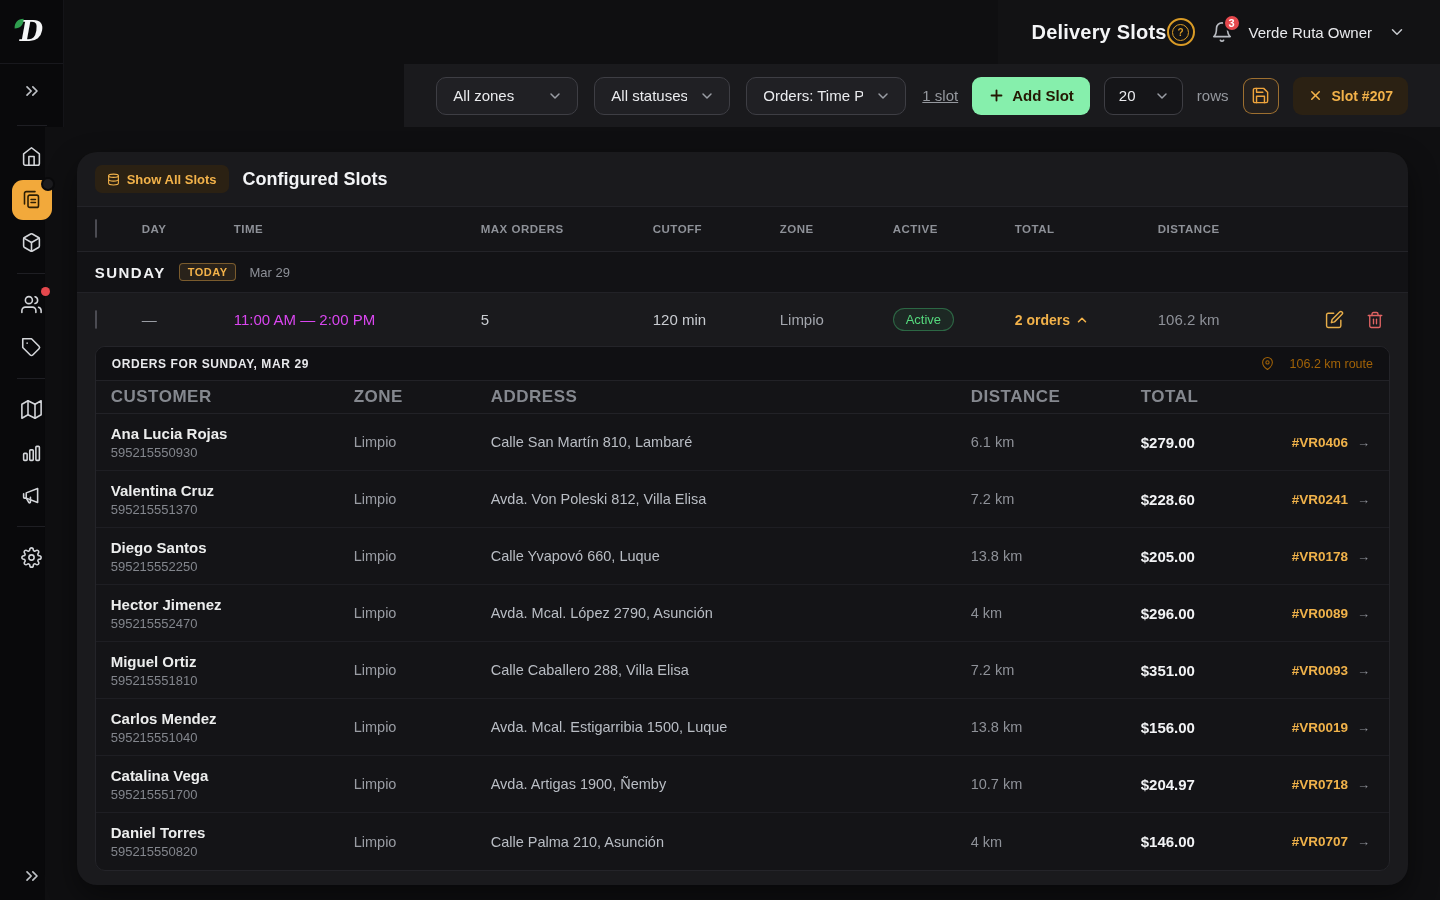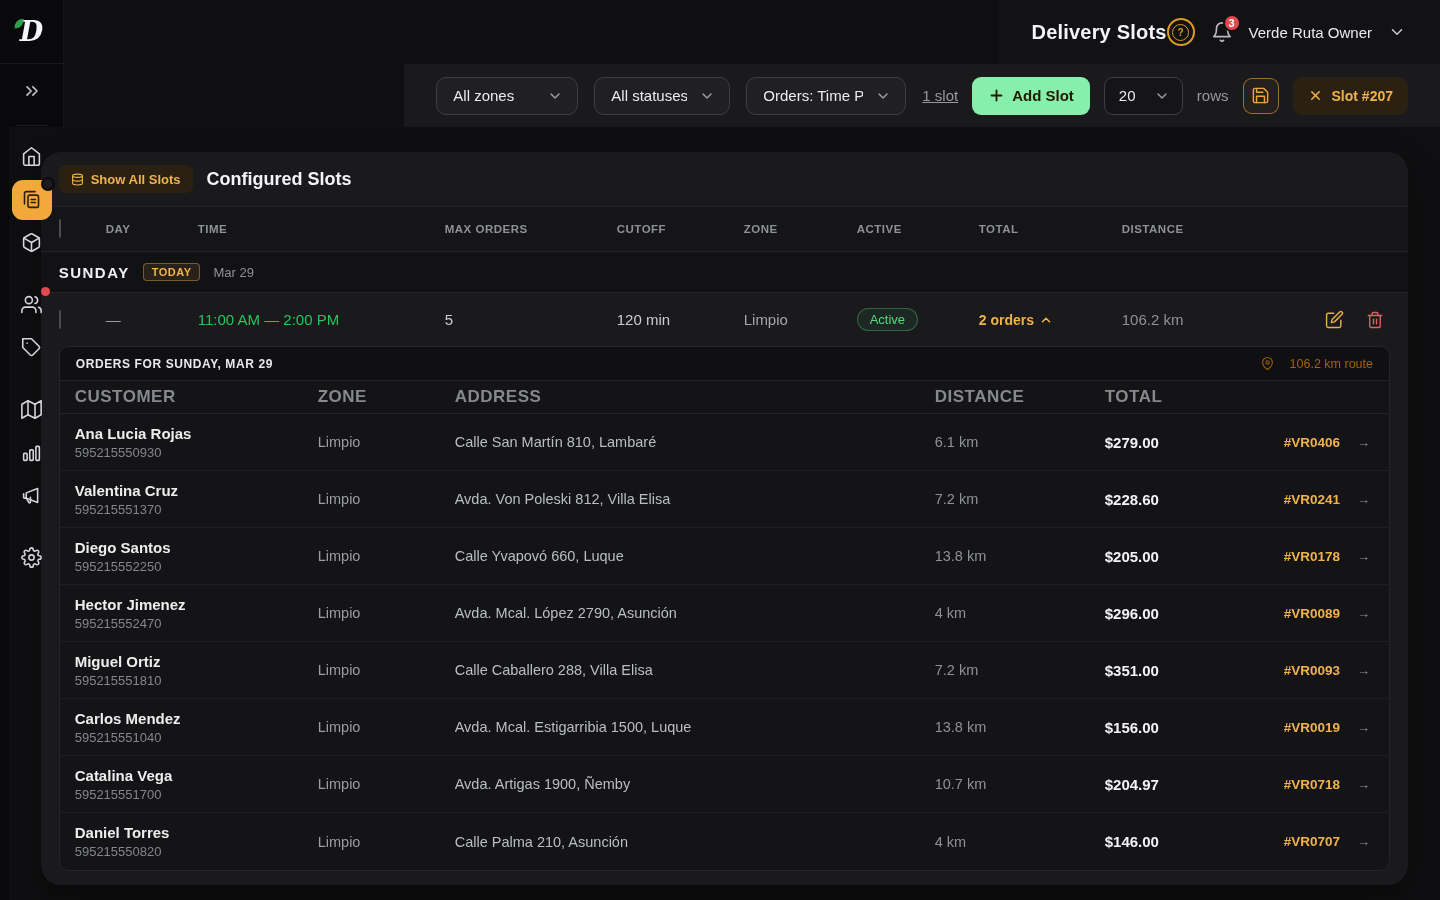"11:00 AM — 2:00 PM" .cell-time { color: #22c55e -> #d946ef }
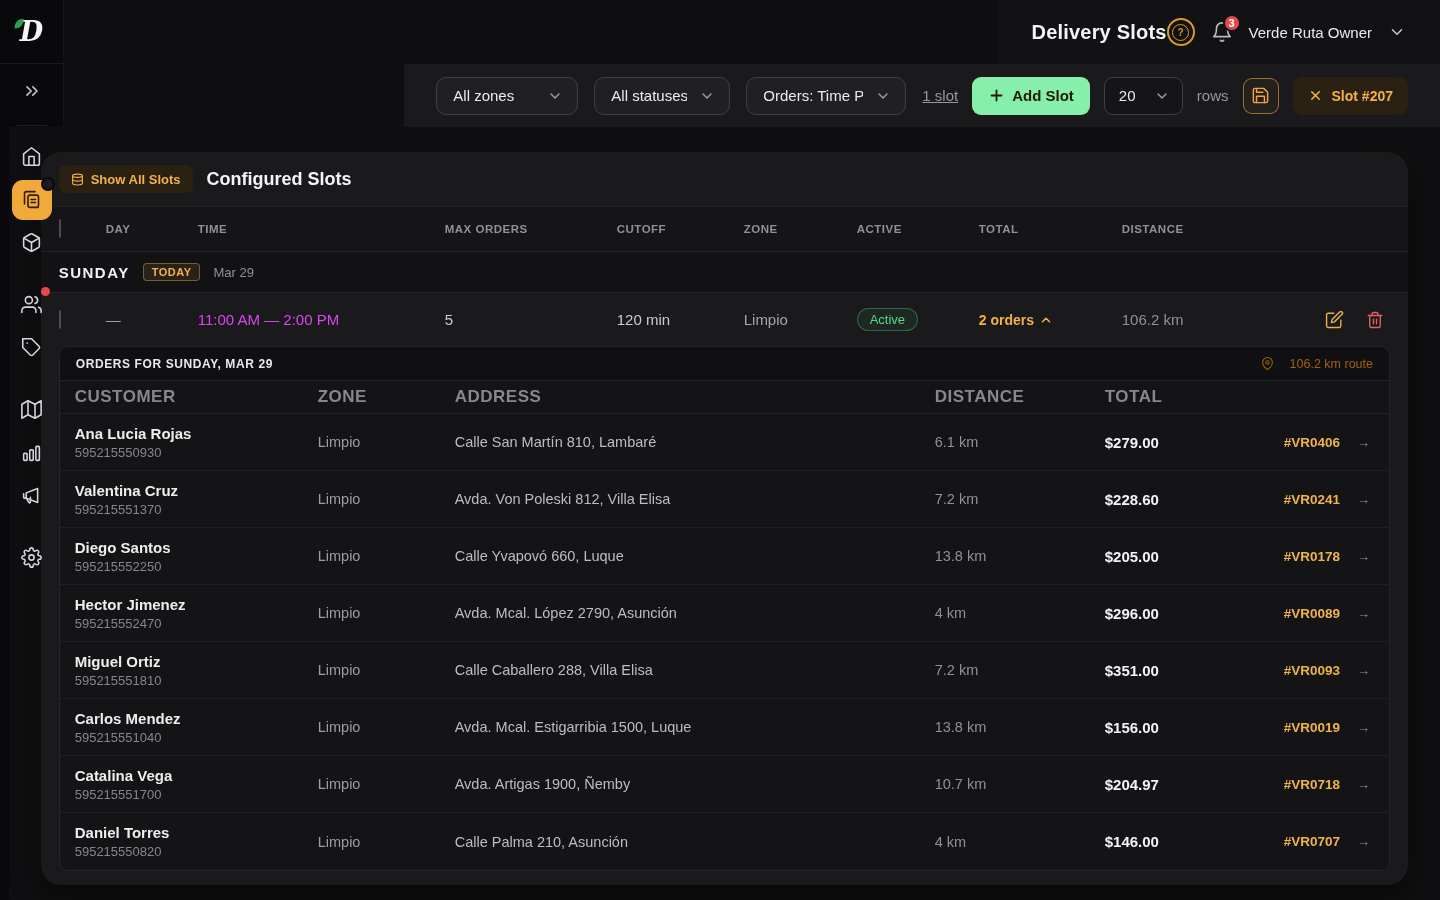"#VR0406" .o-link { gap: 17px -> 9px; margin-left: 28px -> none }
